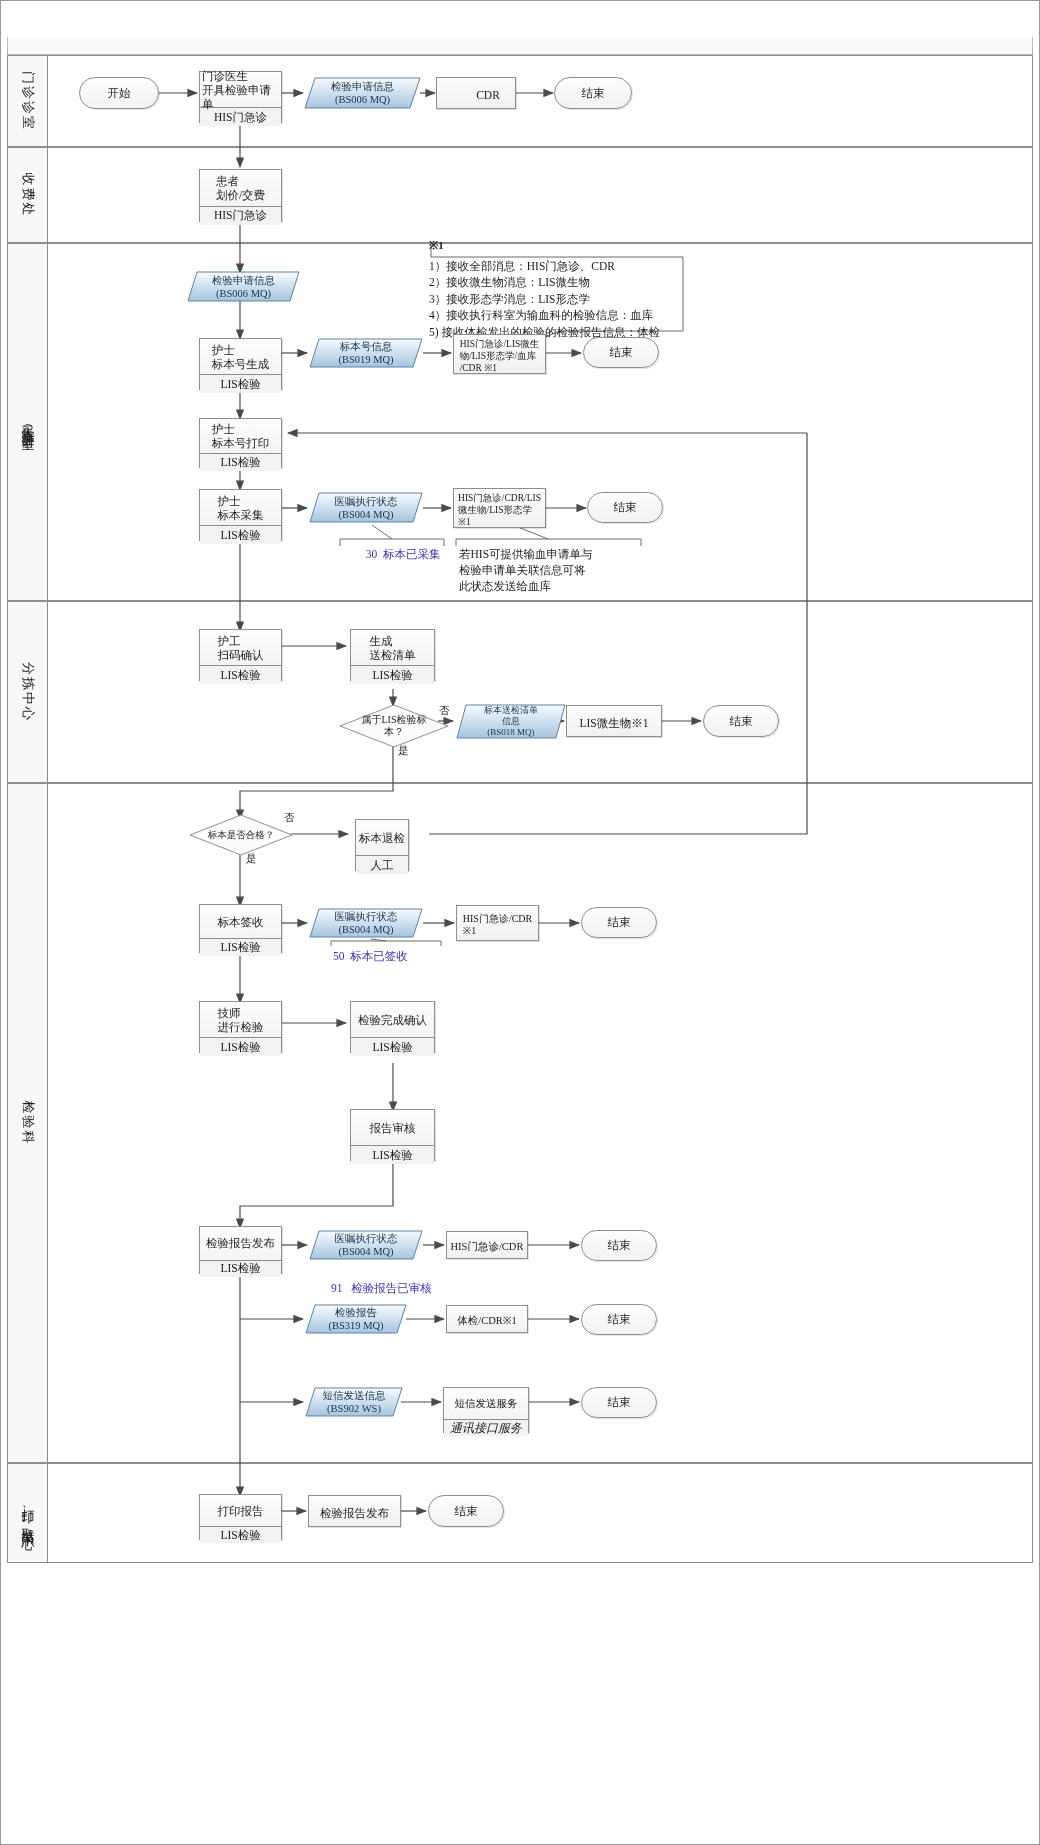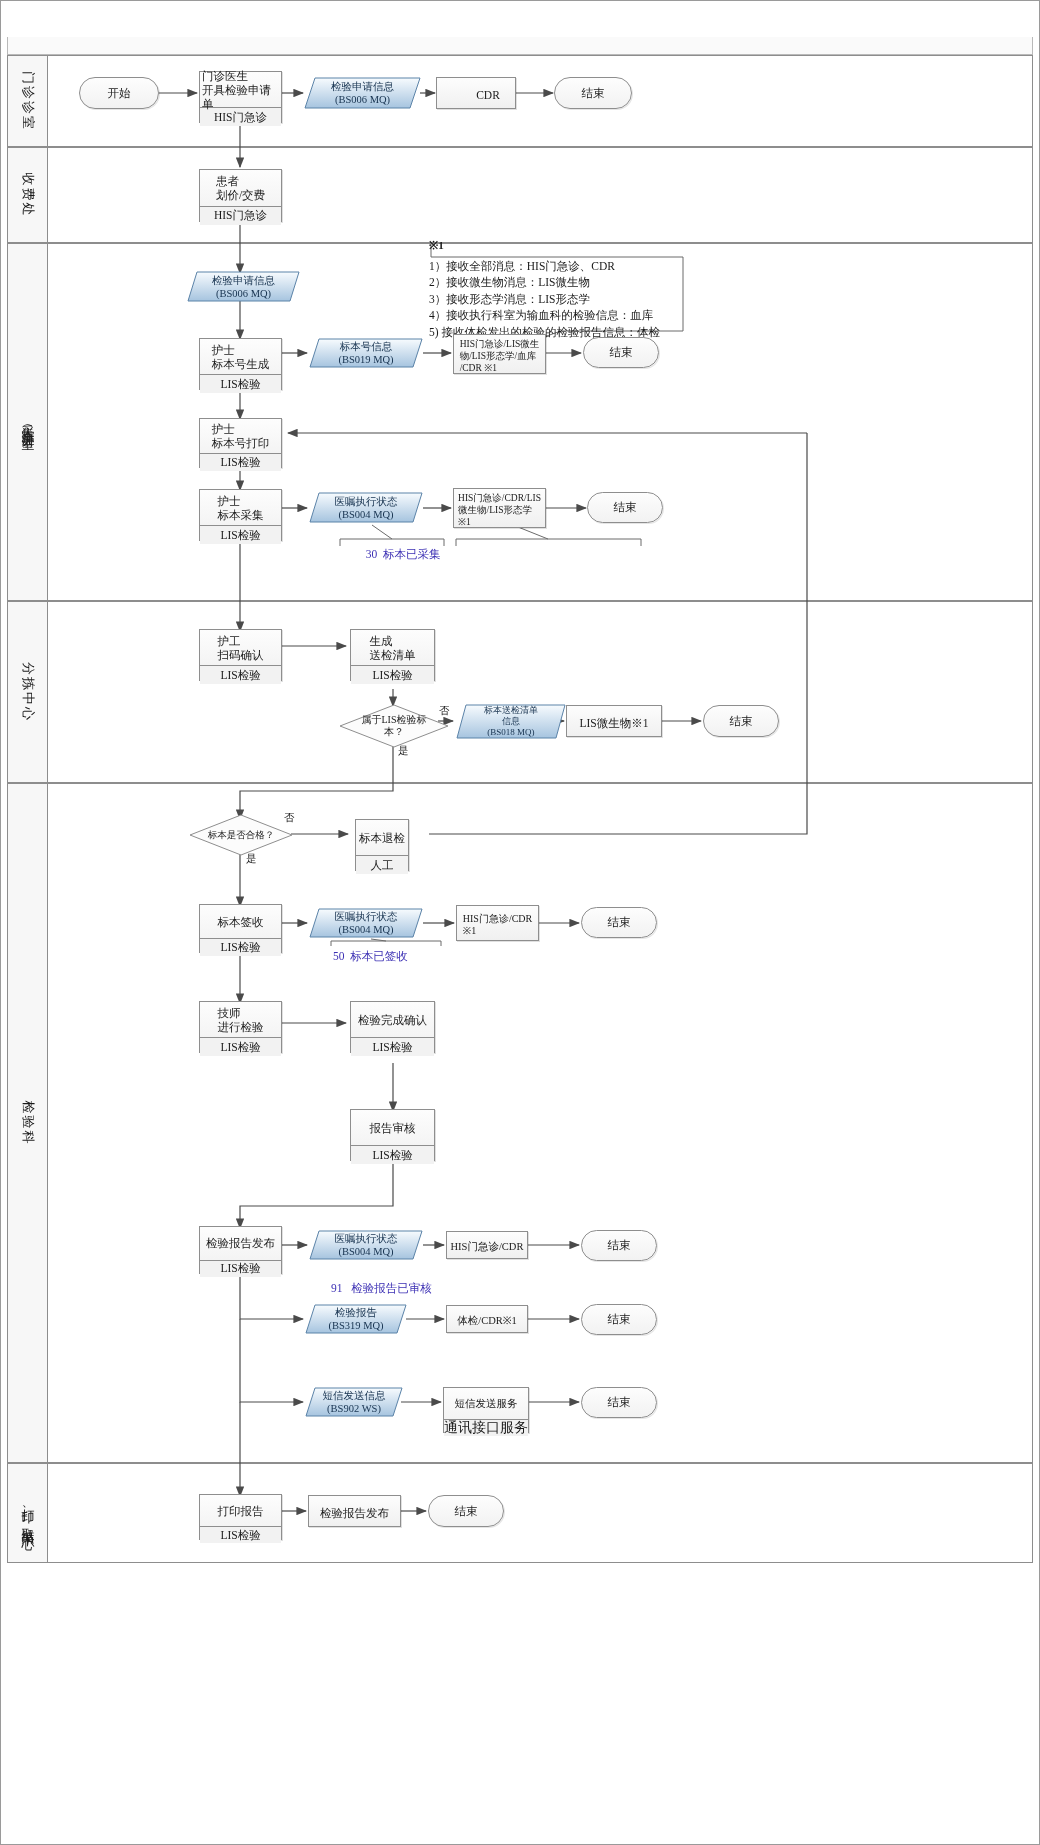"若HIS可提供输血申请单与" div.ann { html: none -> <div>若HIS可提供输血申请单与 检验申请单关联信息可将 此状态发送给血库</div> }
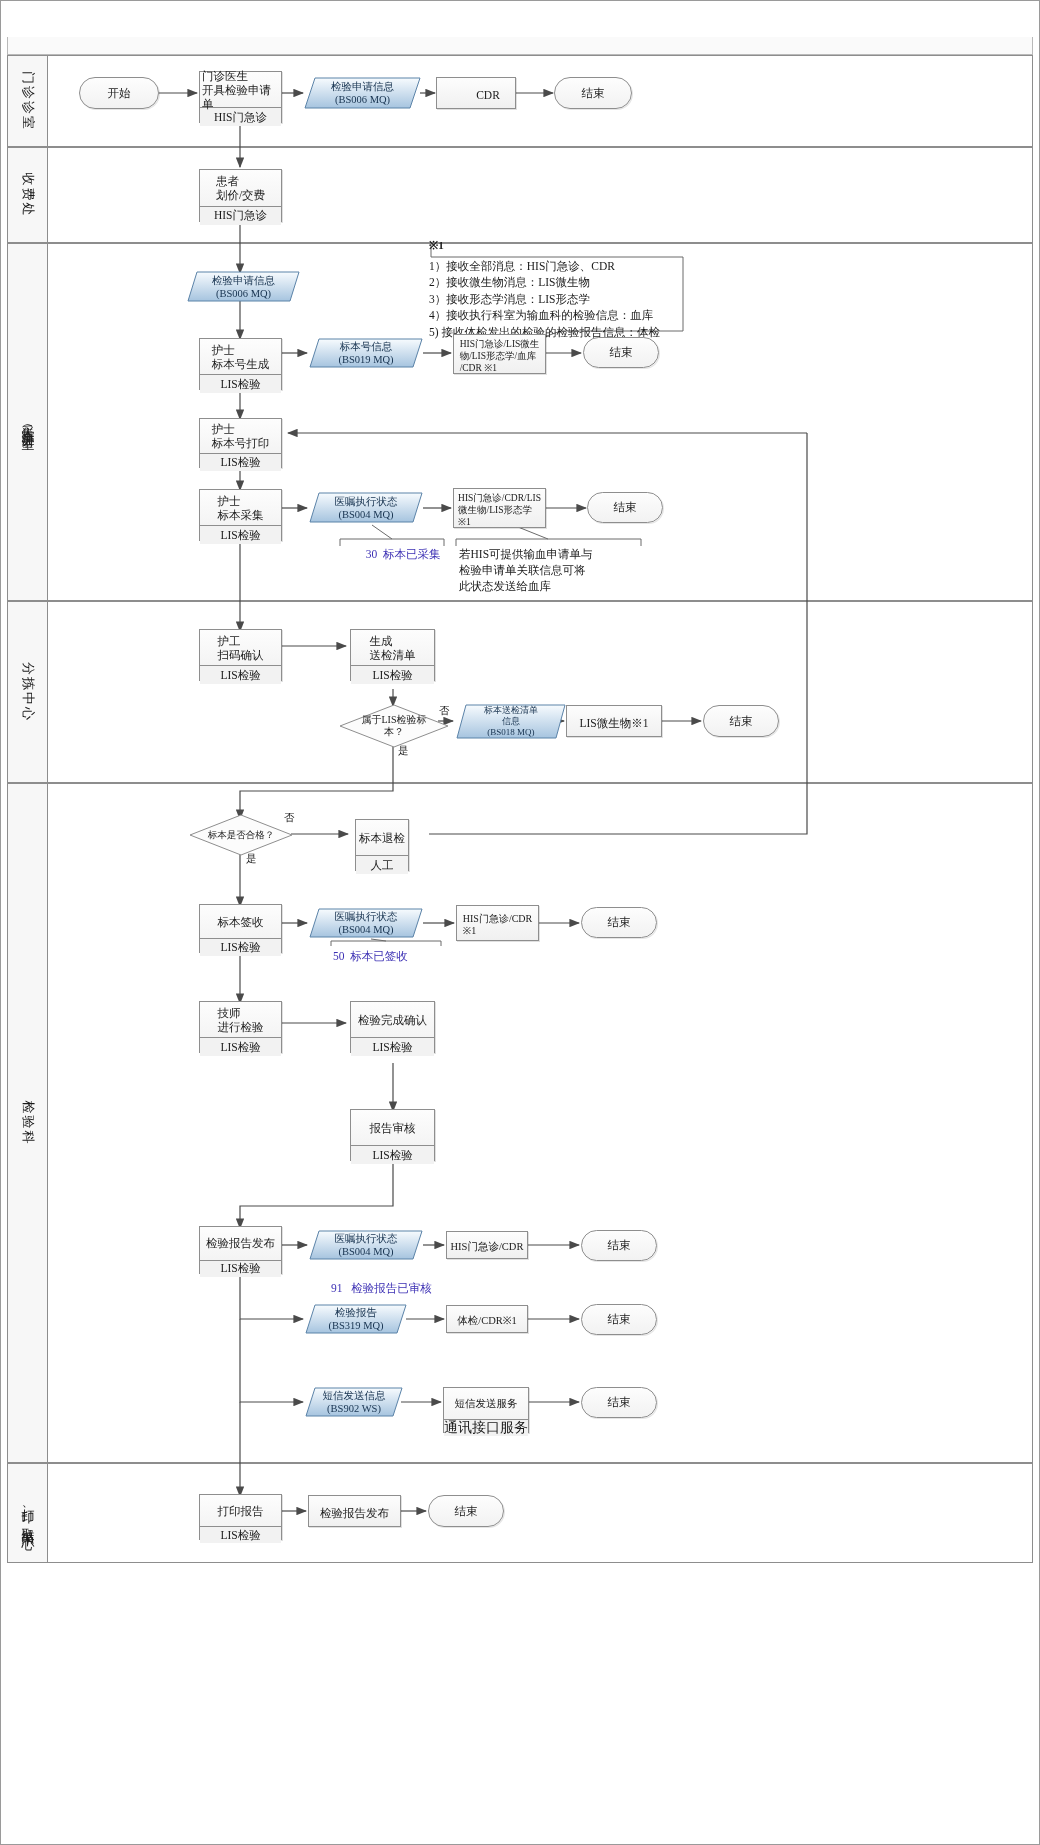"通讯接口服务" div.bot { font-size: 14px -> 12px; font-style: none -> italic }
